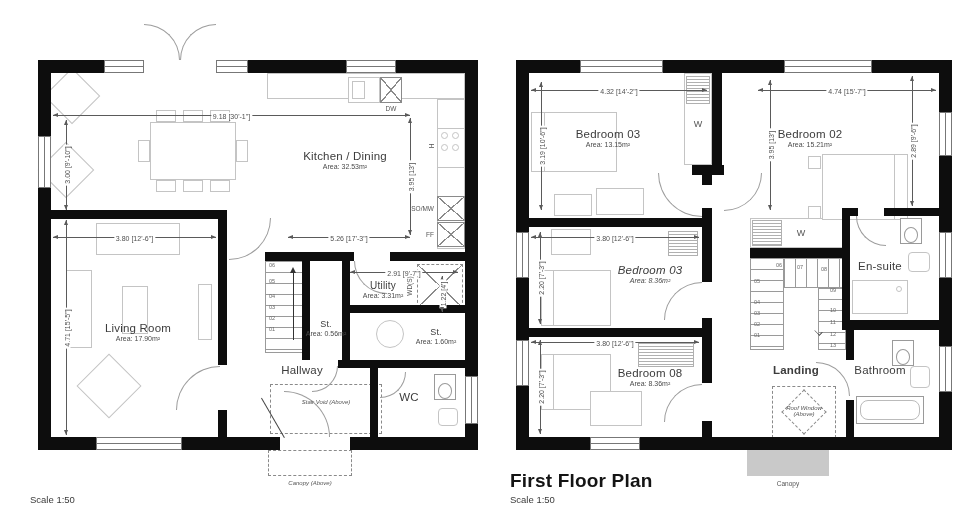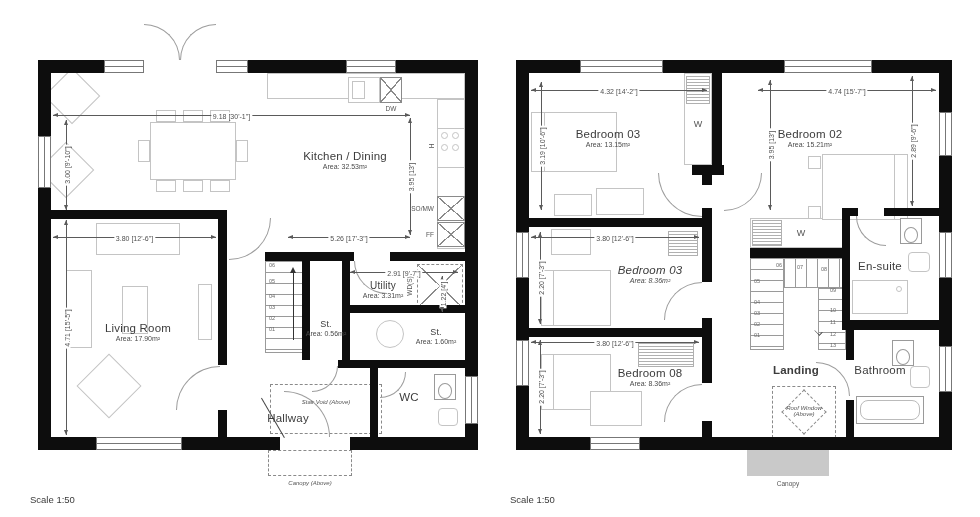"Hallway" div.room { left: 250px -> 264px; margin-top: 48px -> none }
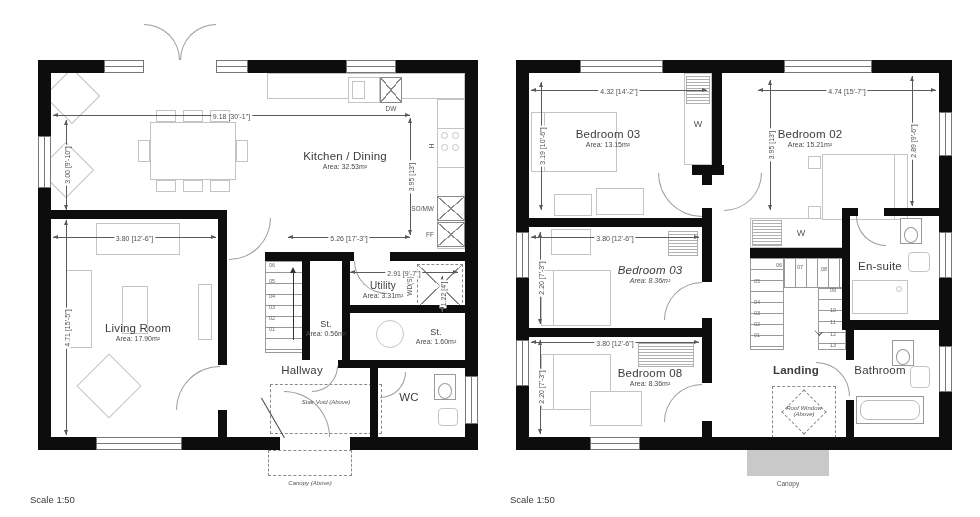"First Floor Plan" div.plan-title { html: none -> <div>First Floor Plan</div> }
